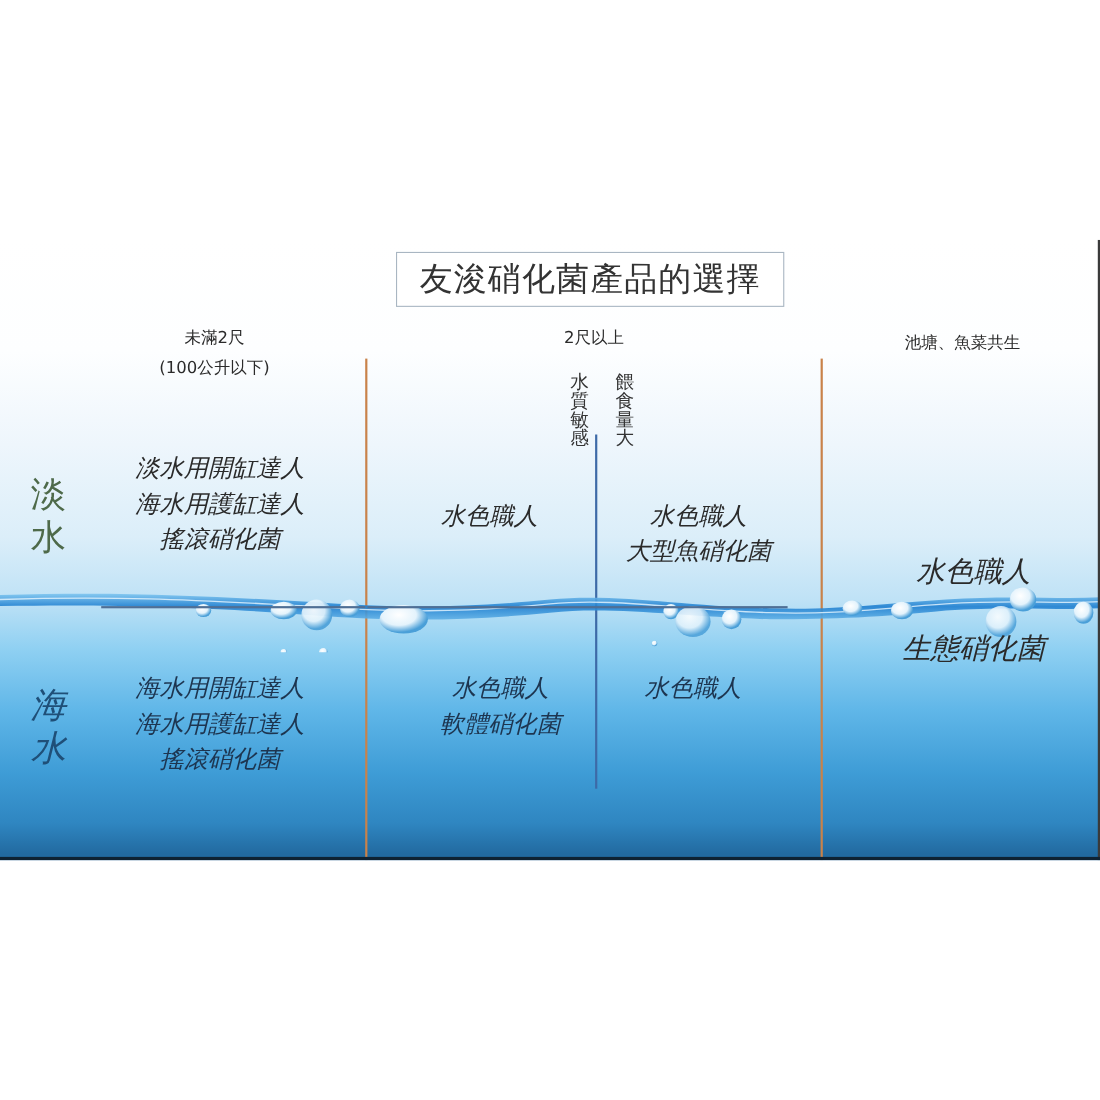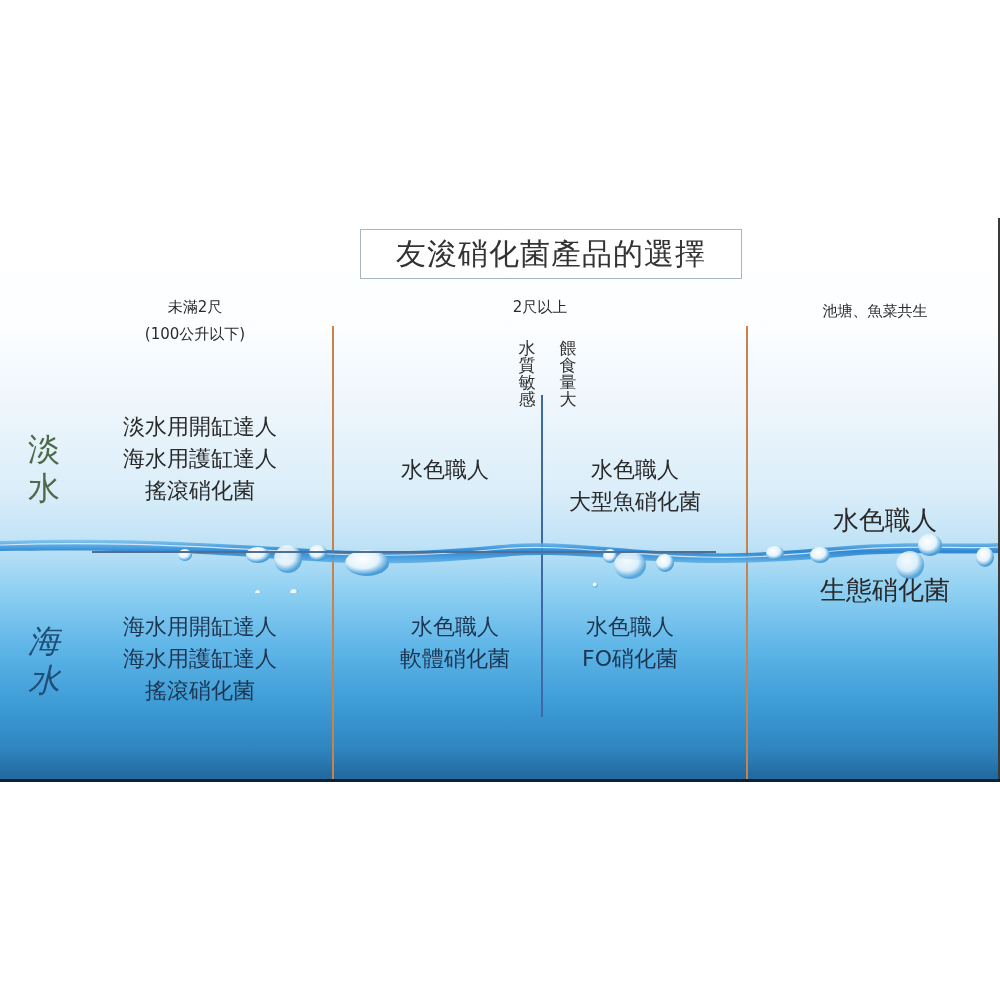"友浚硝化菌產品的選擇" .title-box { width: 382px -> 353px }
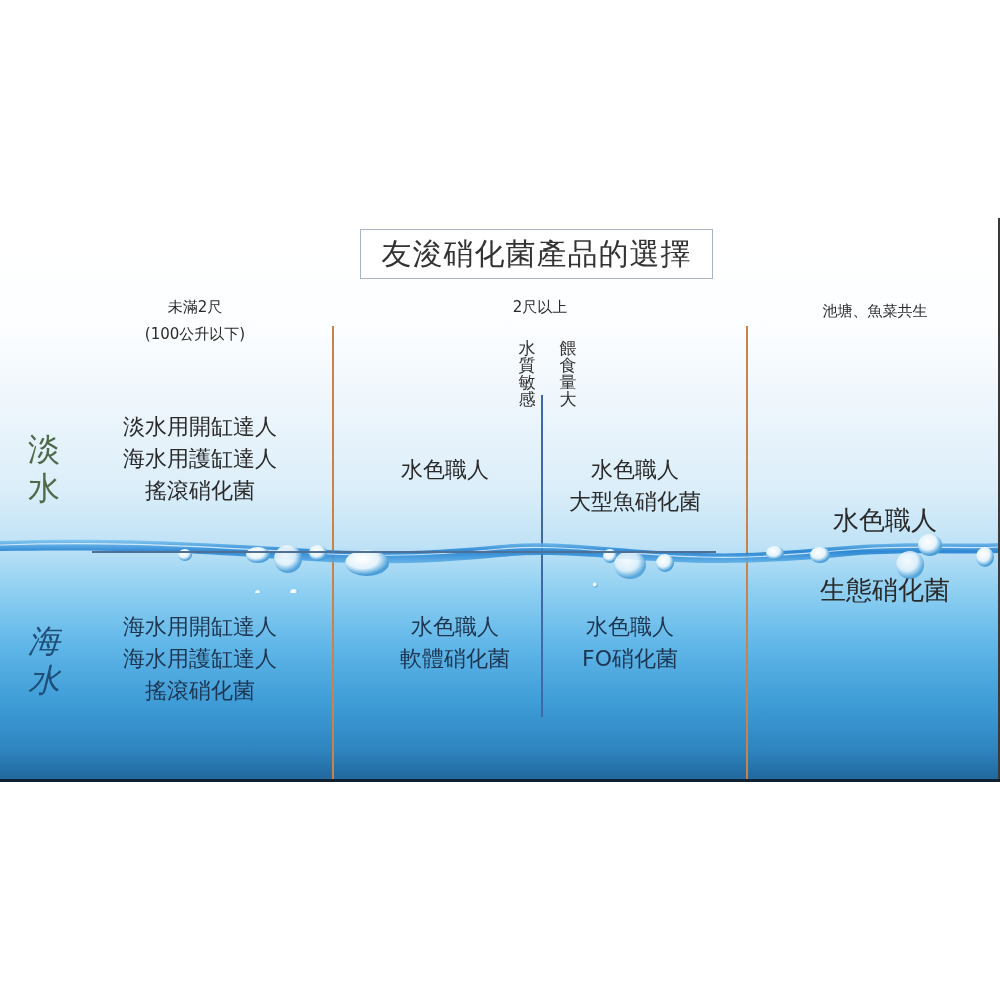"淡水用開缸達人" .text-block { font-style: none -> italic }
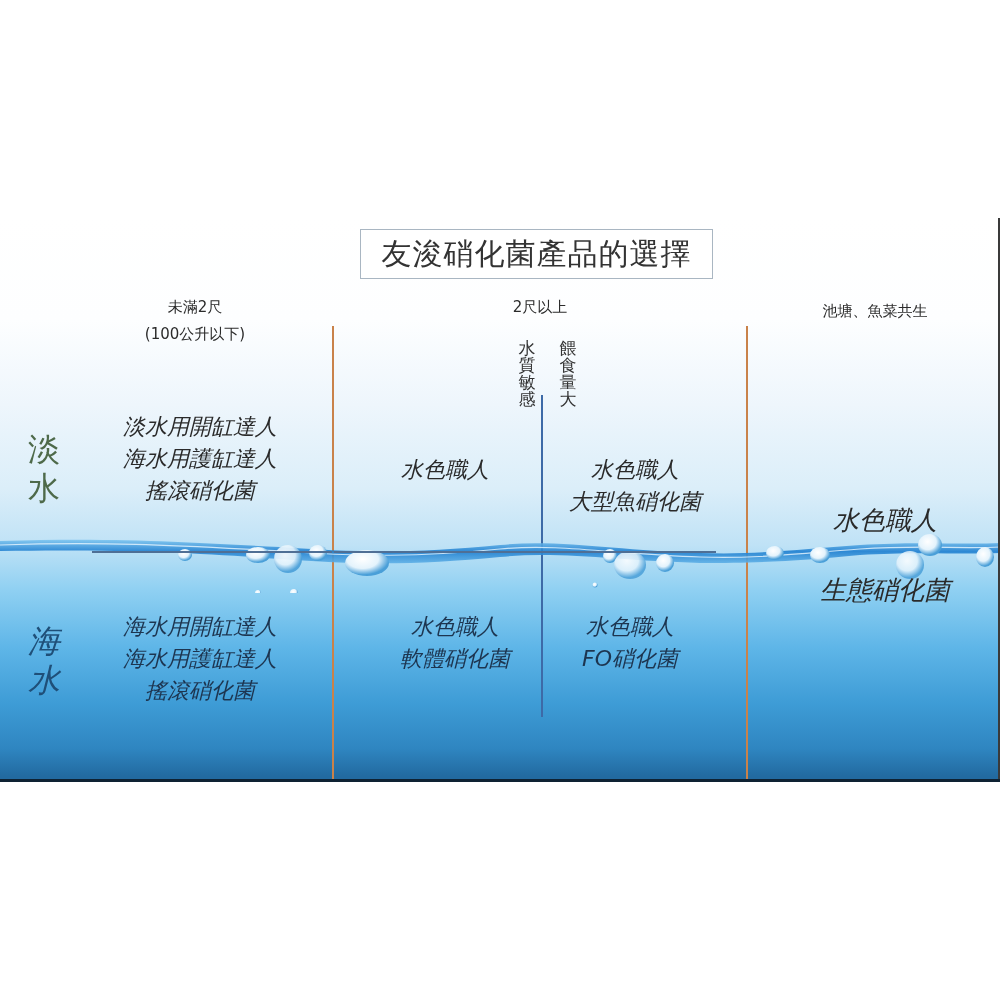"FO硝化菌" div { html: <div>FO硝化菌</div> -> none }
